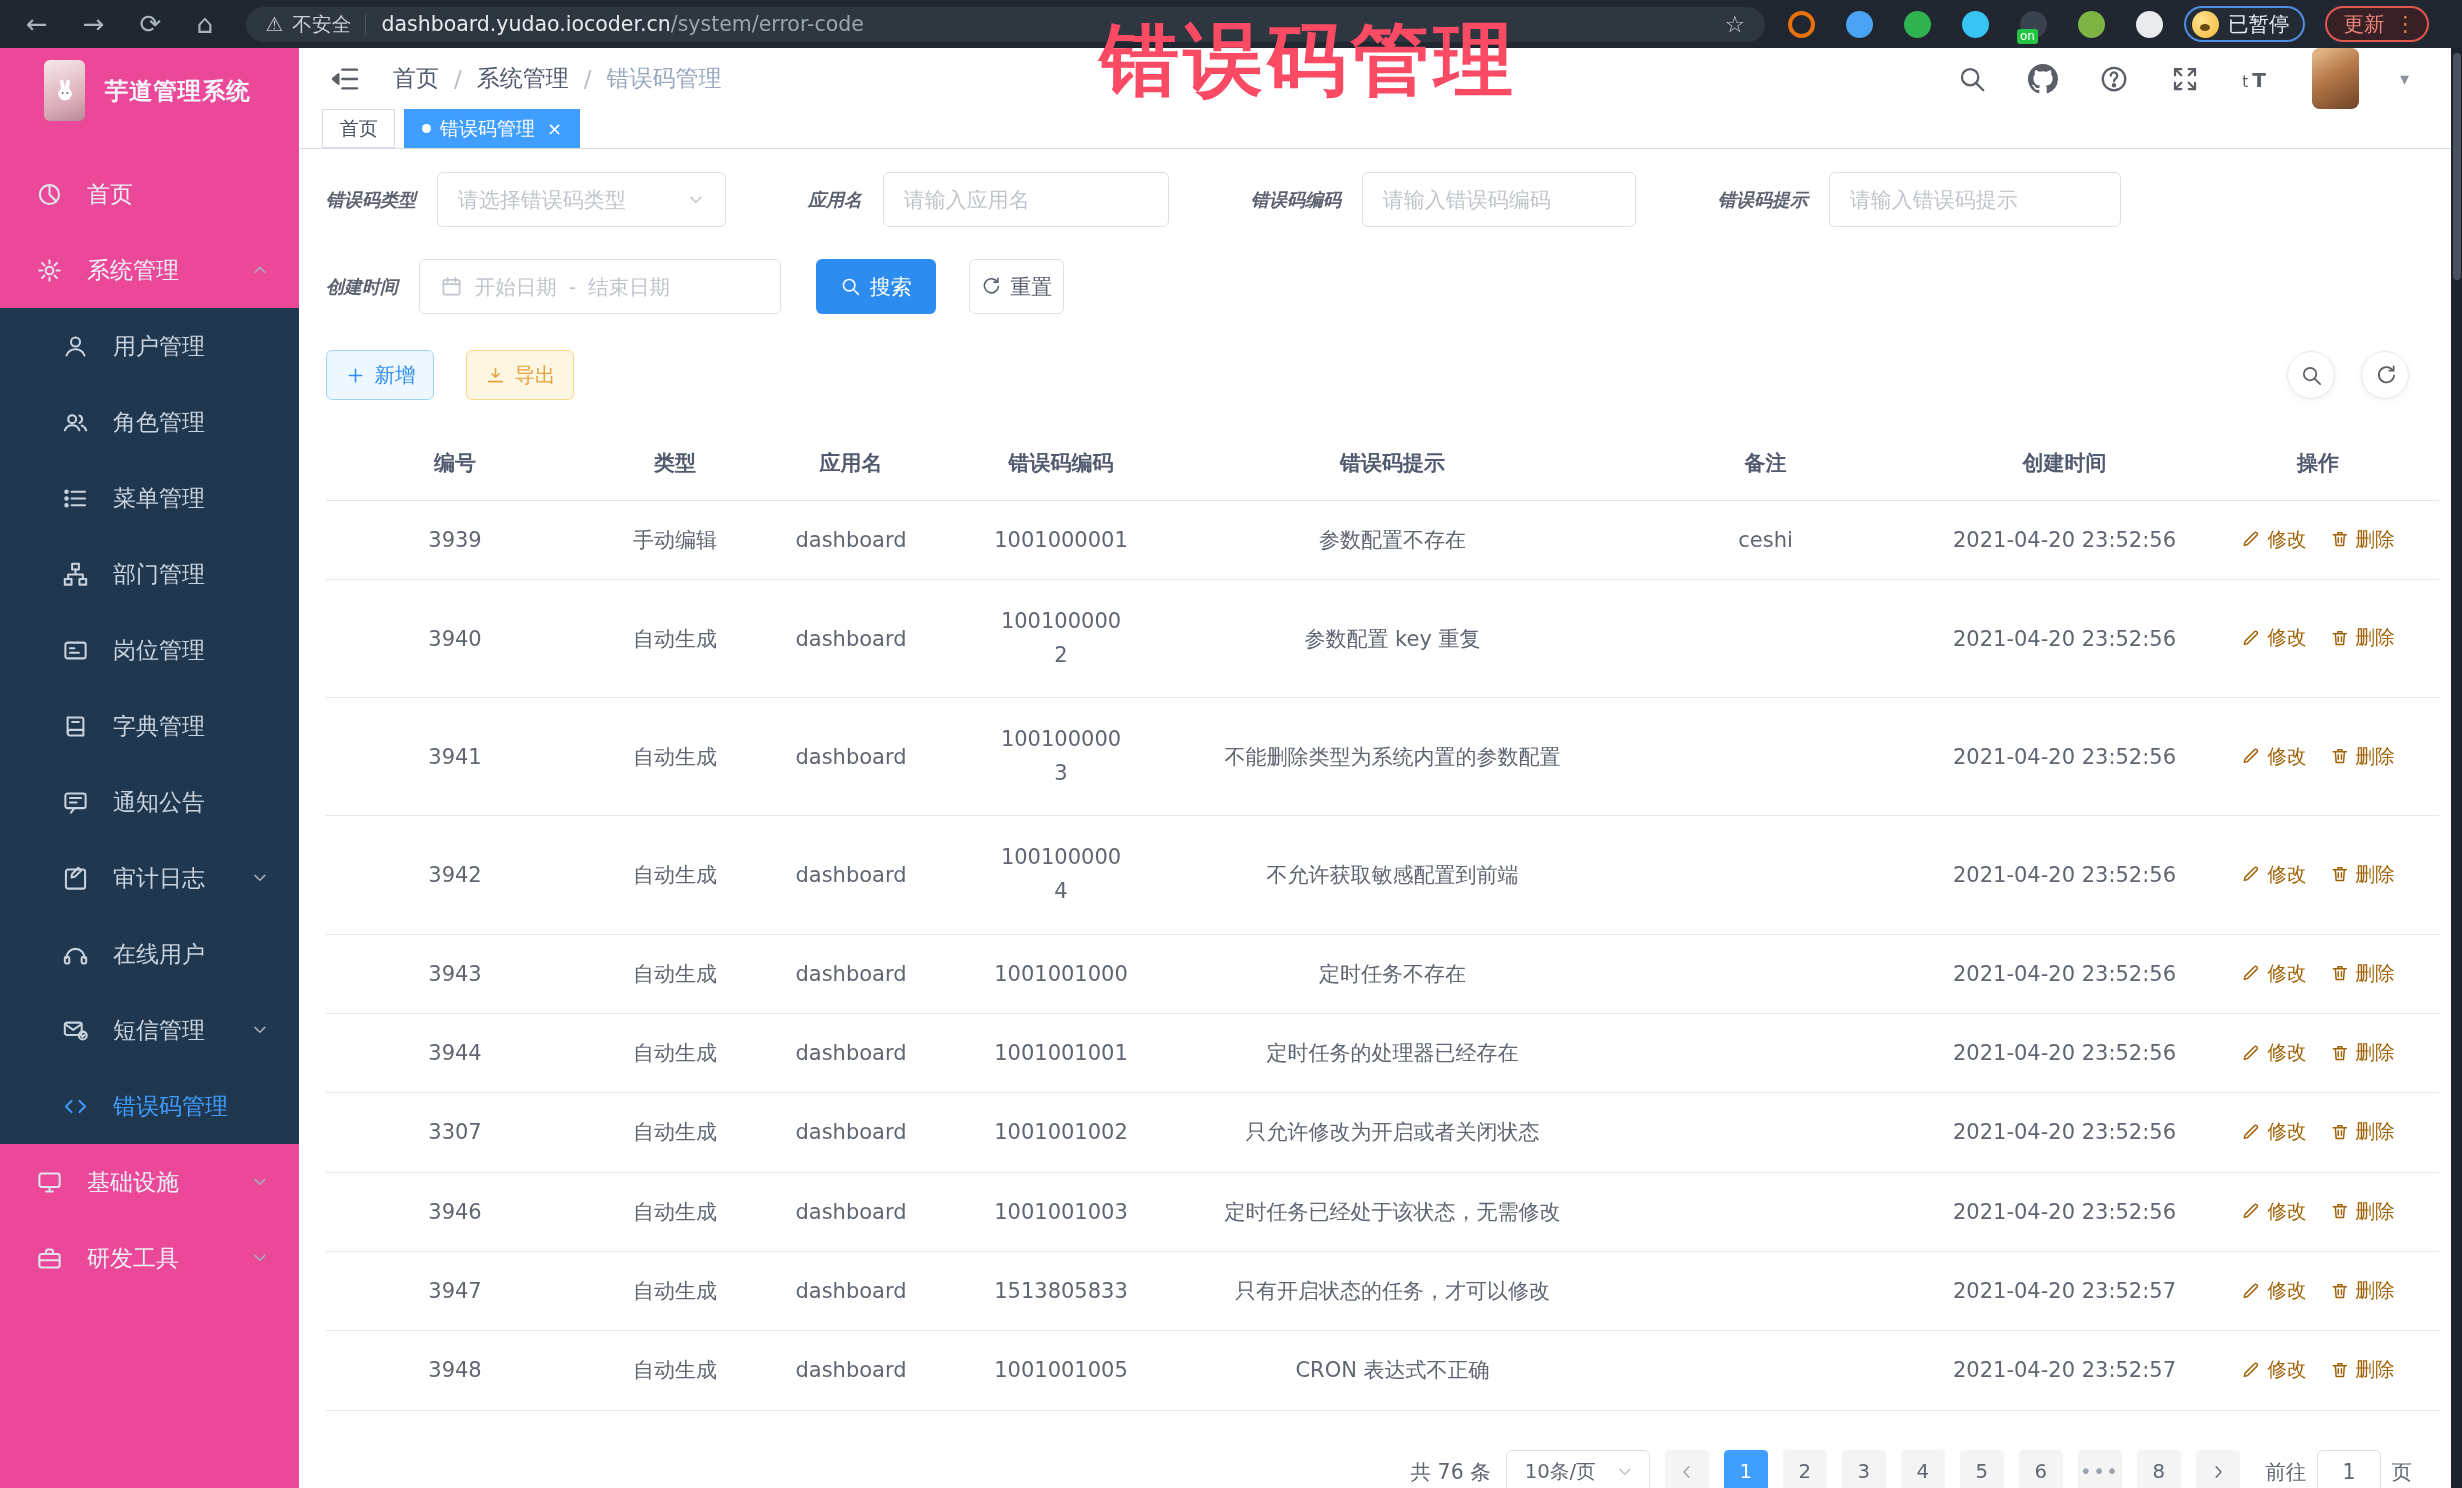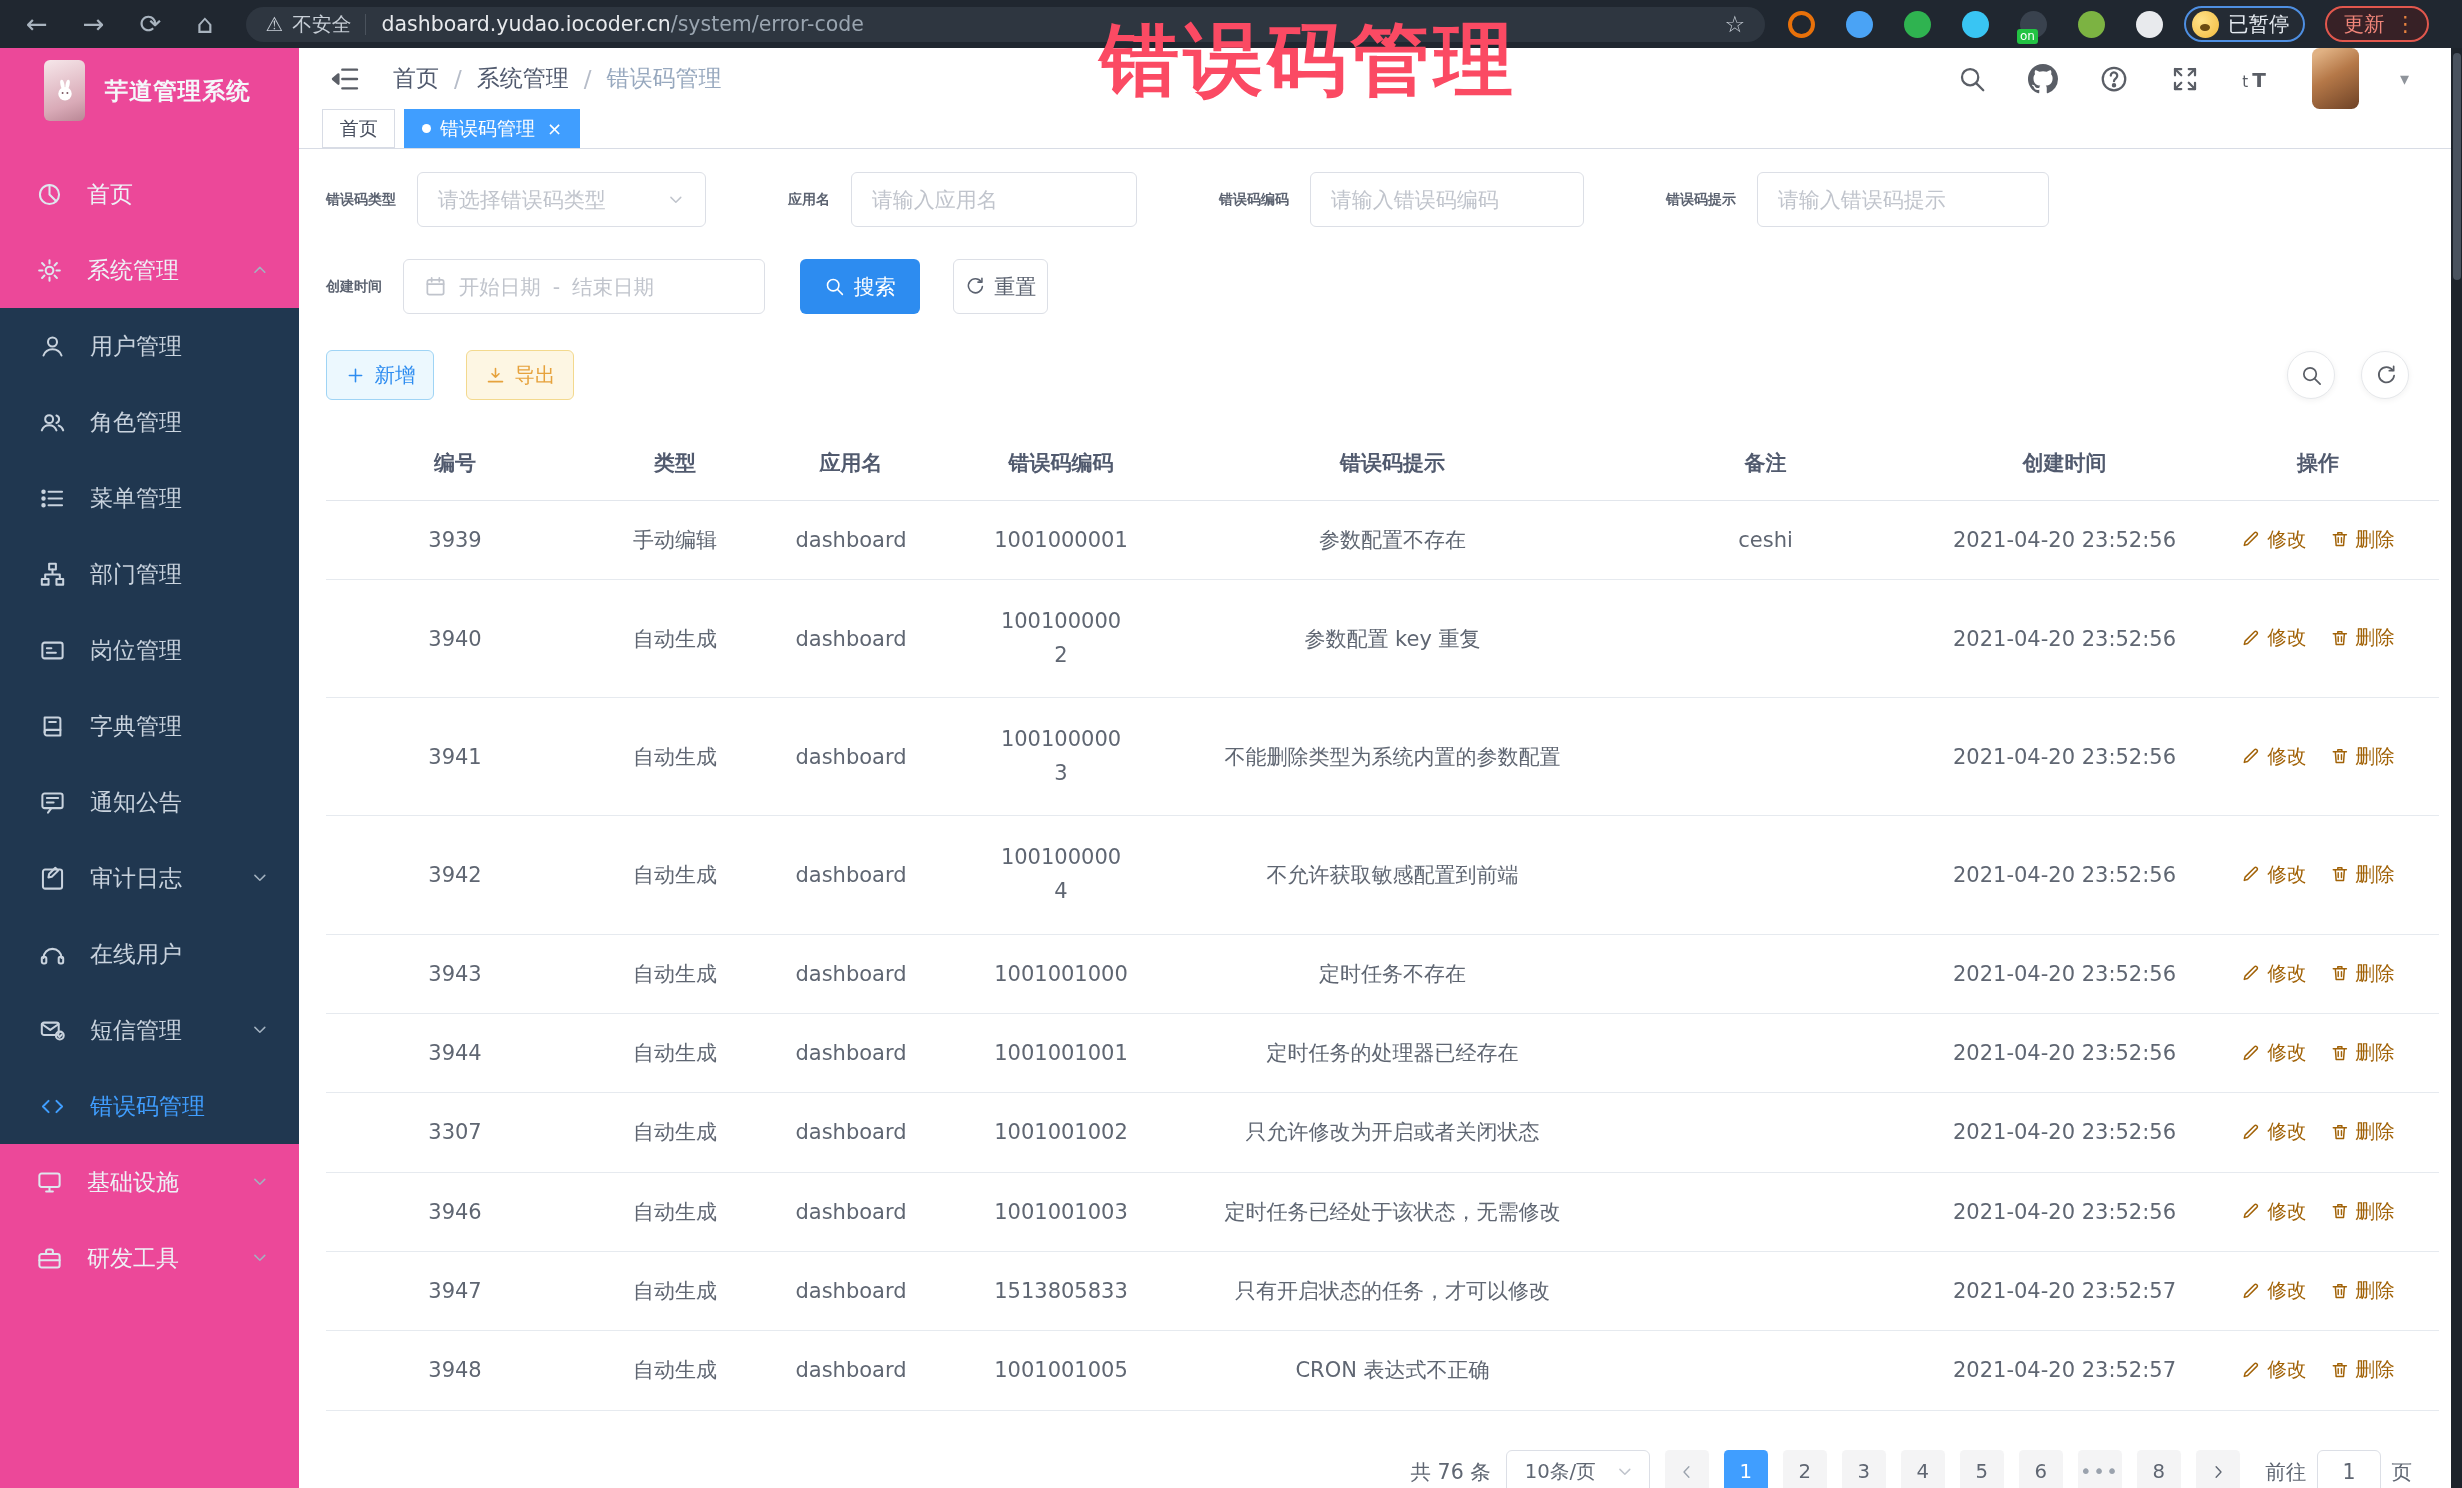"错误码类型" .flabel { font-size: 14px -> 18px; font-style: none -> italic }
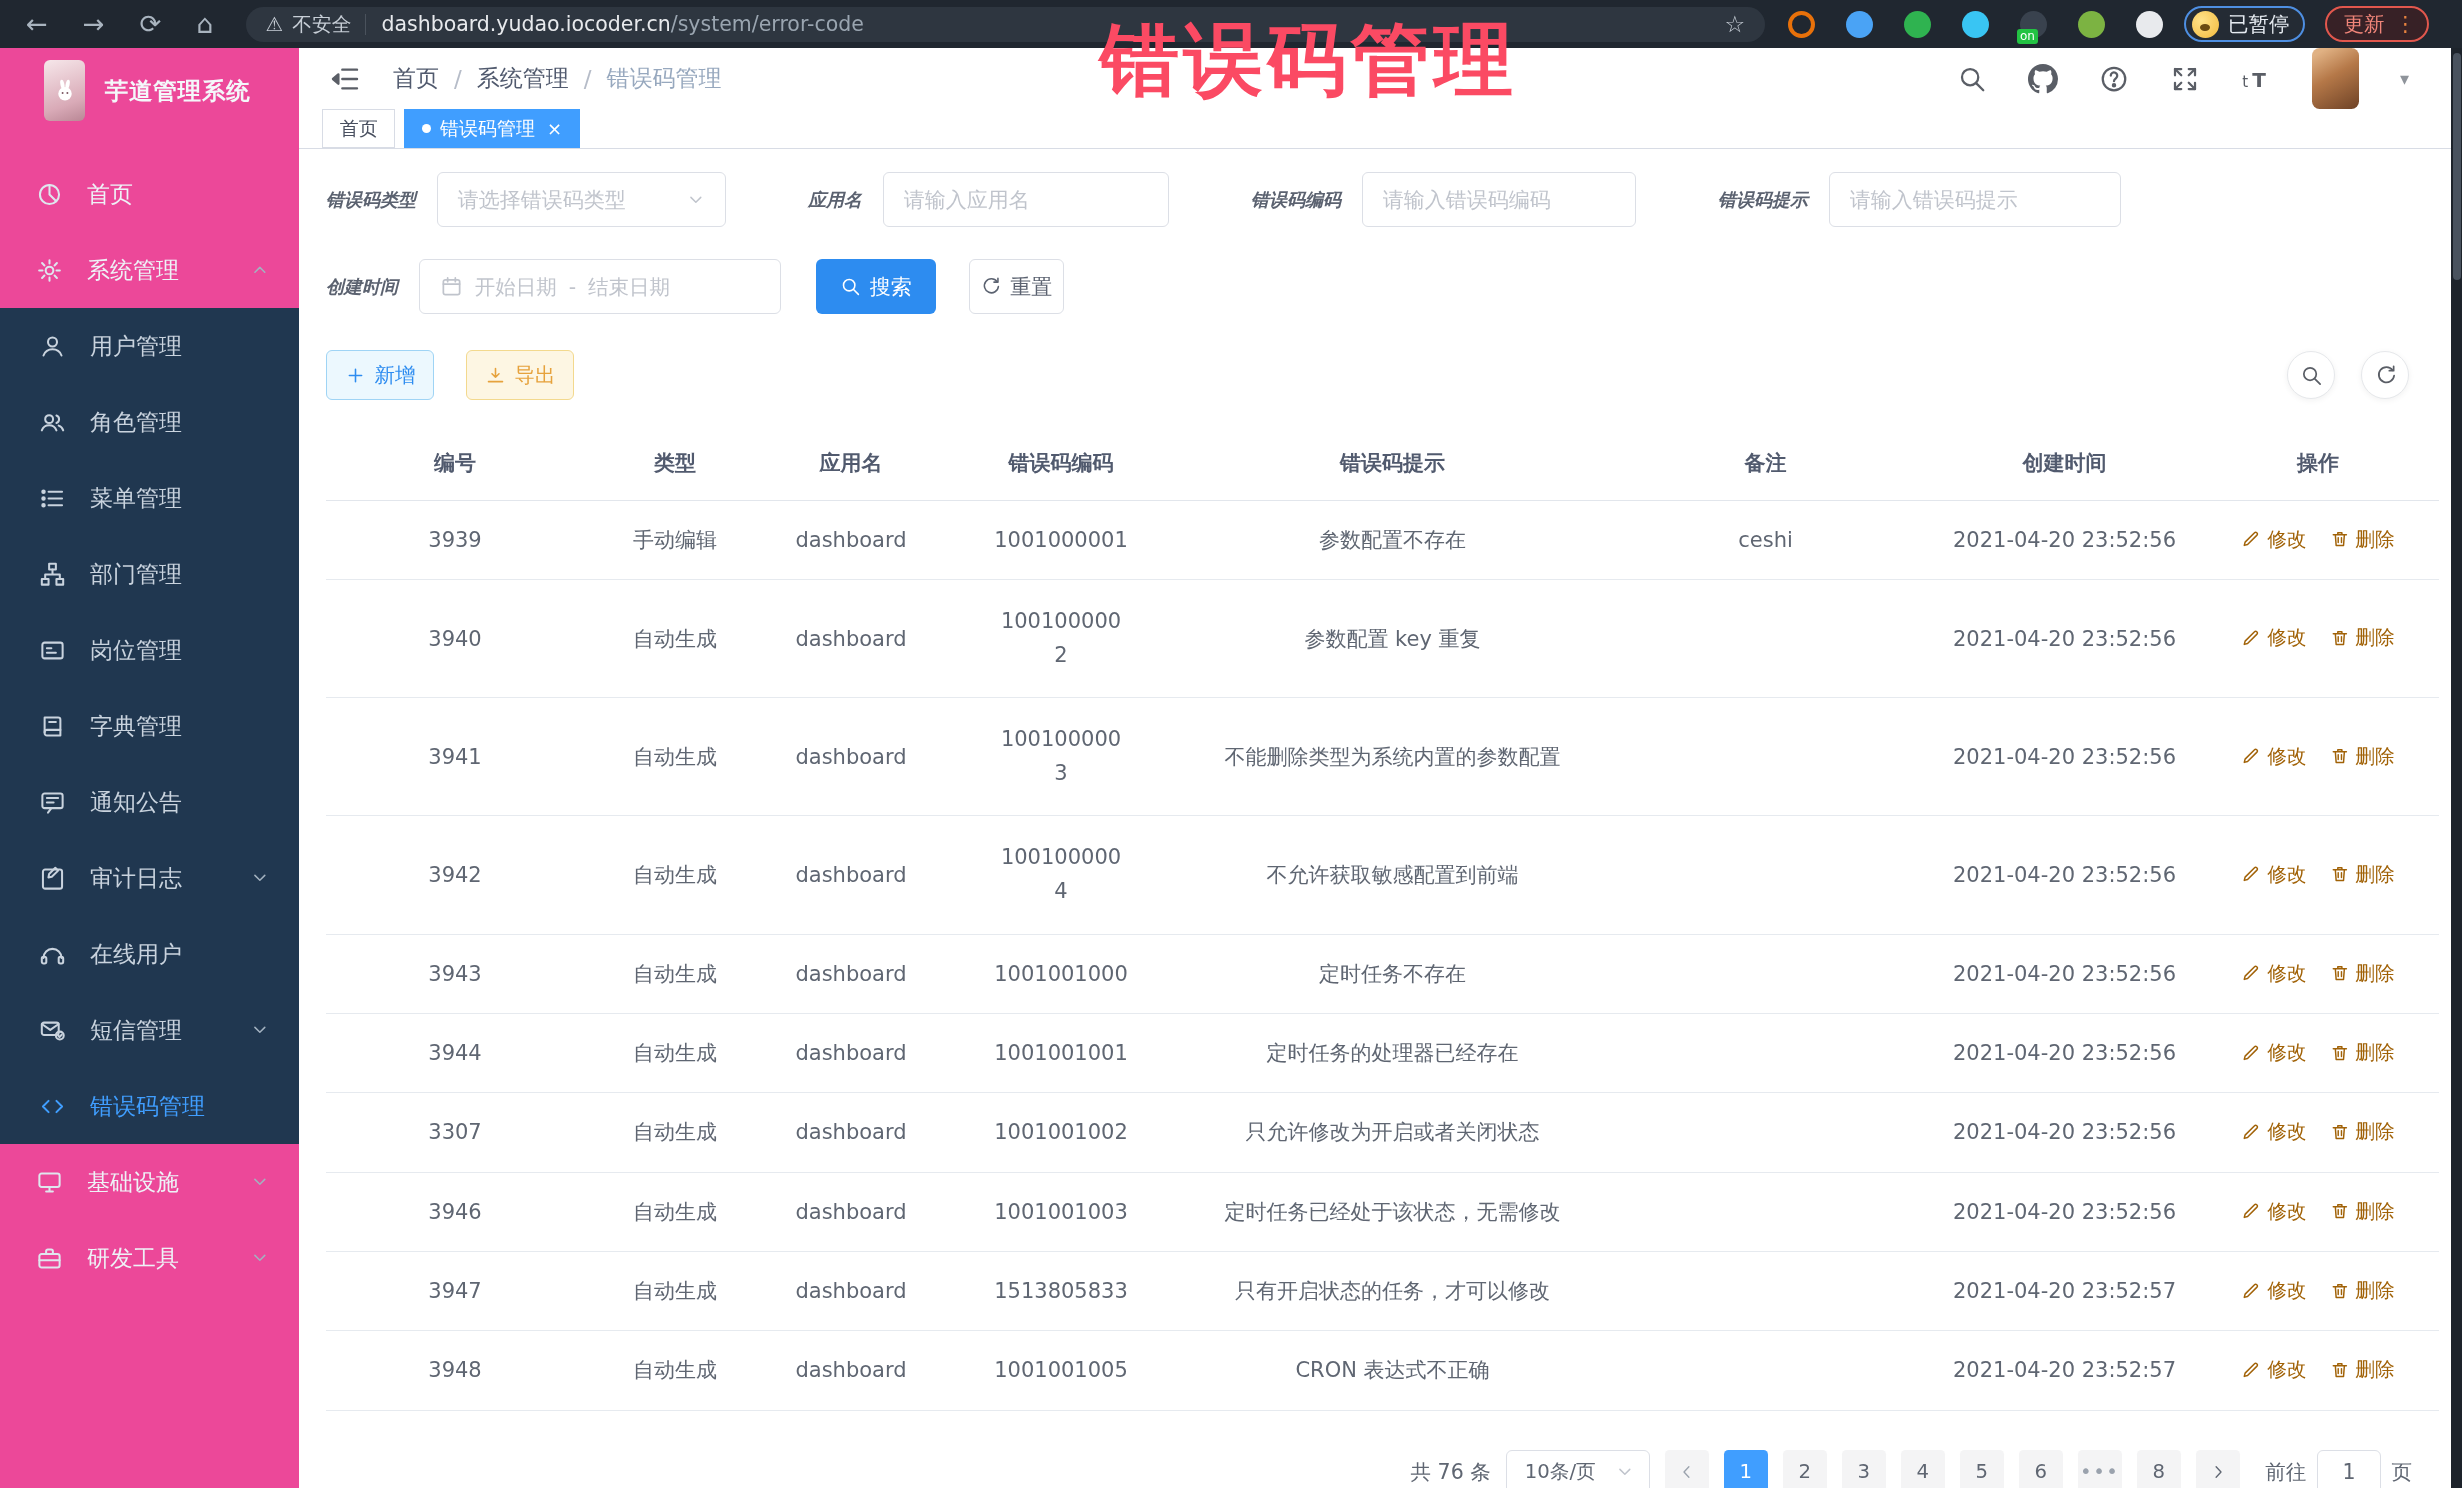"用户管理" .mi.sub { padding-left: 36px -> 59px }
